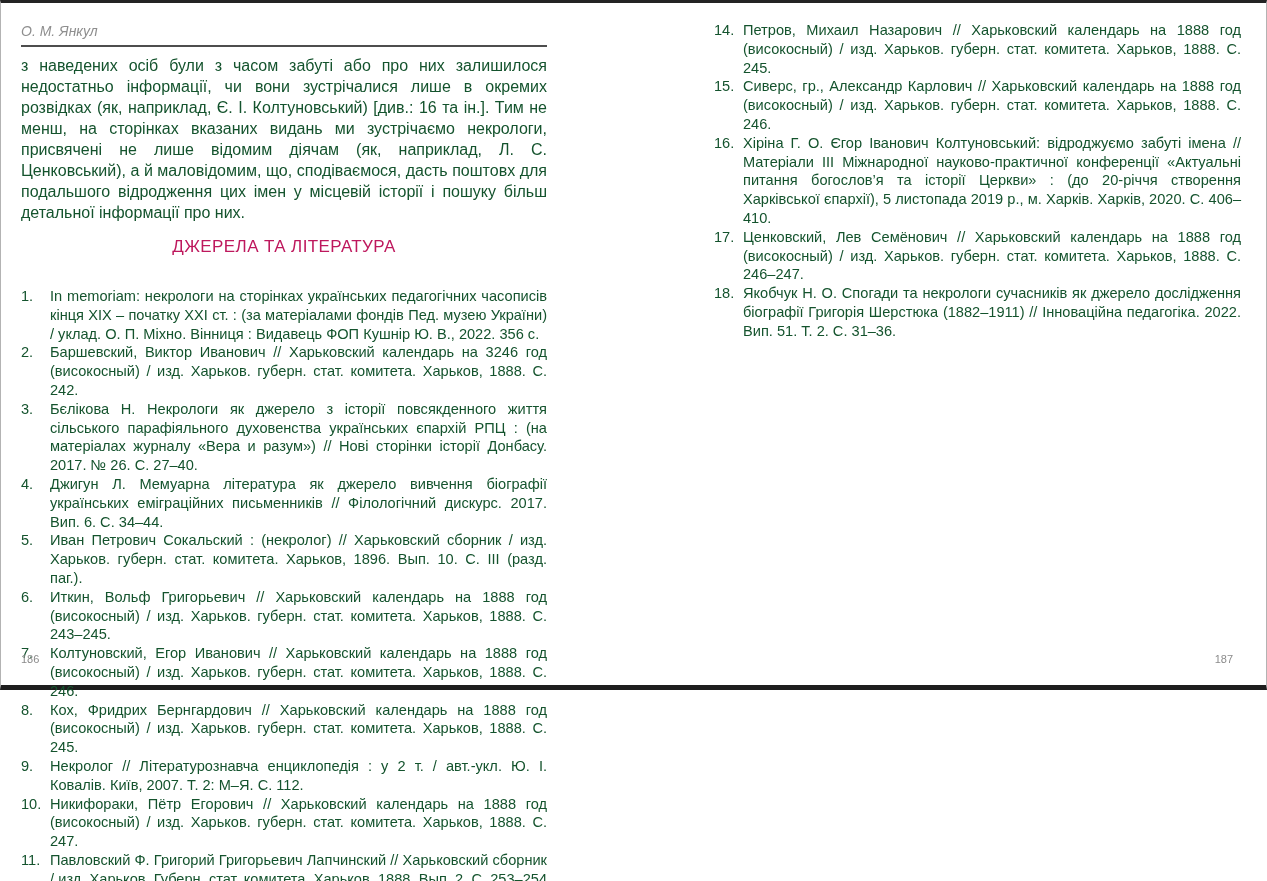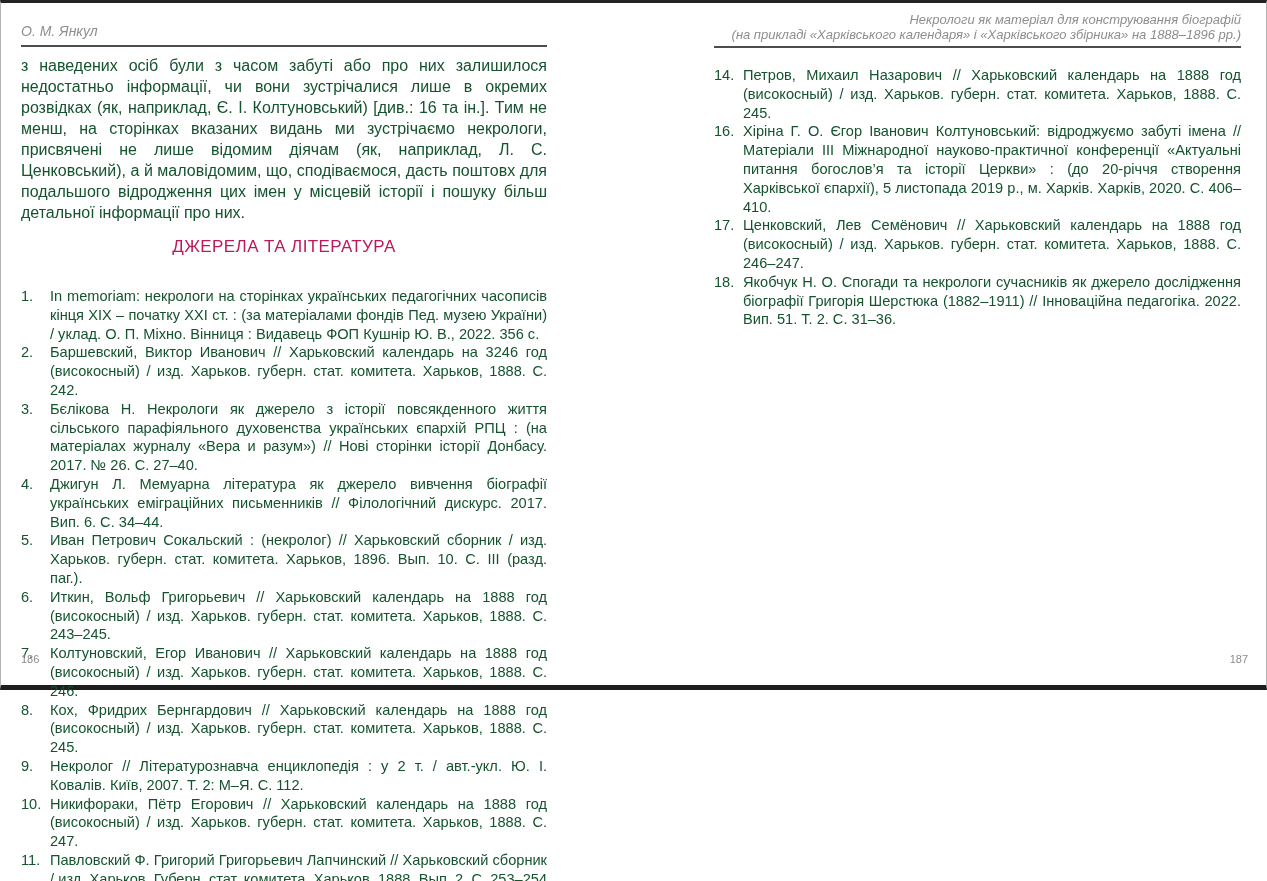"Некрологи як матеріал для конструювання" div.running-header { html: <div> <div>Некрологи як матеріал для конструювання біографій</div> <div>(на прикладі «Харківського календаря» і «Харківського збірника» на 1888–1896 рр.)</div> </div> -> none }
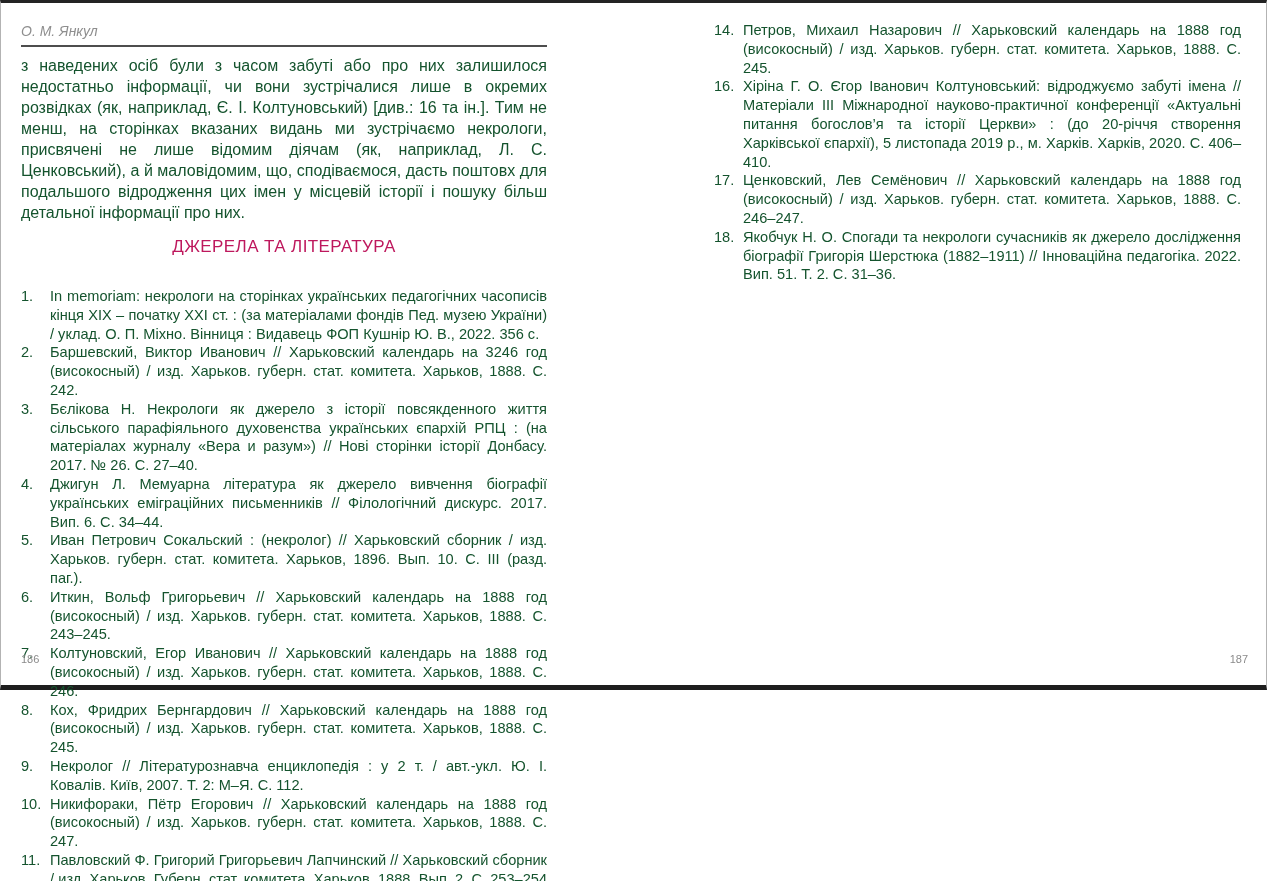"15." div.ref { html: none -> <div> <span>15.</span> <span>Сиверс, гр., Александр Карлович // Харьковский календарь на 1888 год (високосный) / изд. Харьков. губерн. стат. комитета. Харьков, 1888. С. 246.</span> </div> }
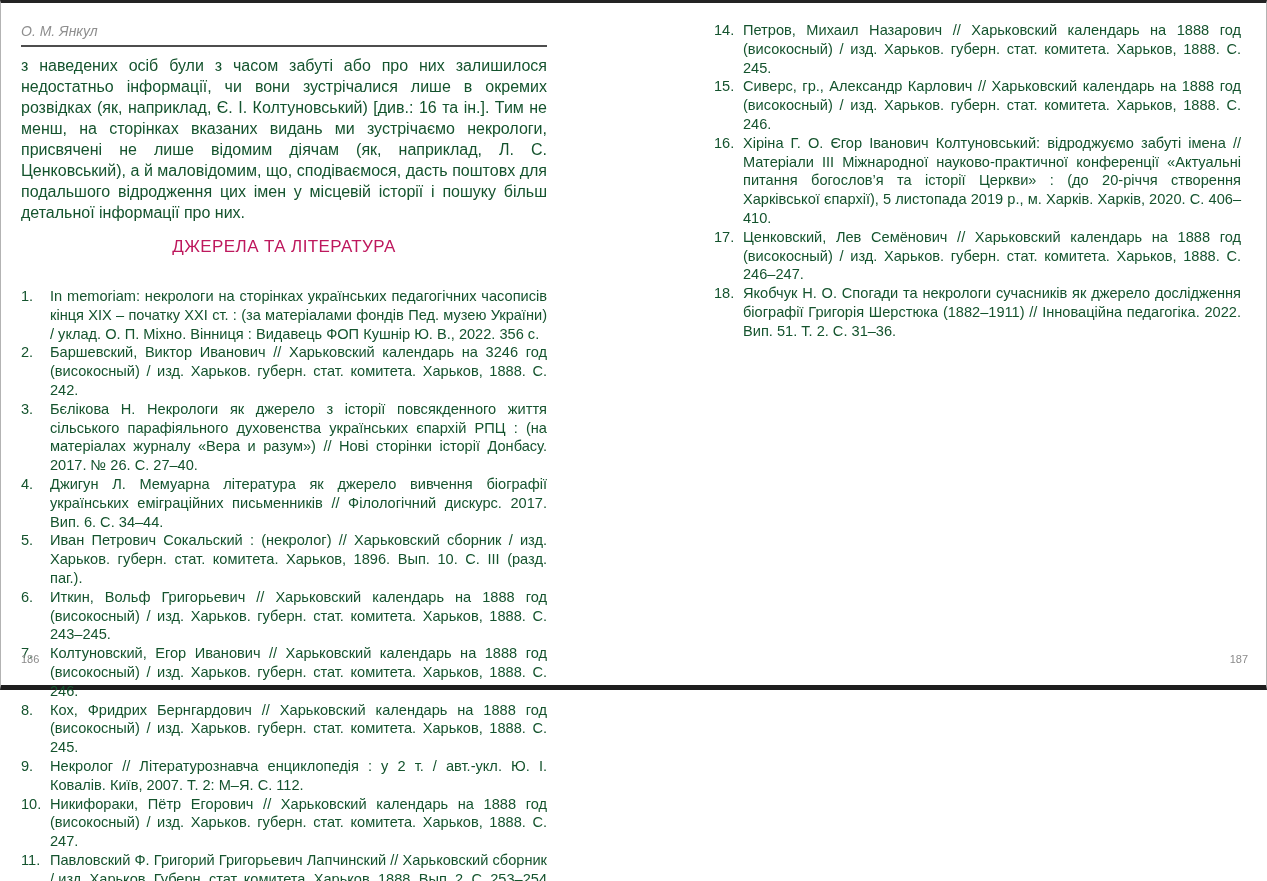"187" .pn-right { right: 18px -> 33px }
